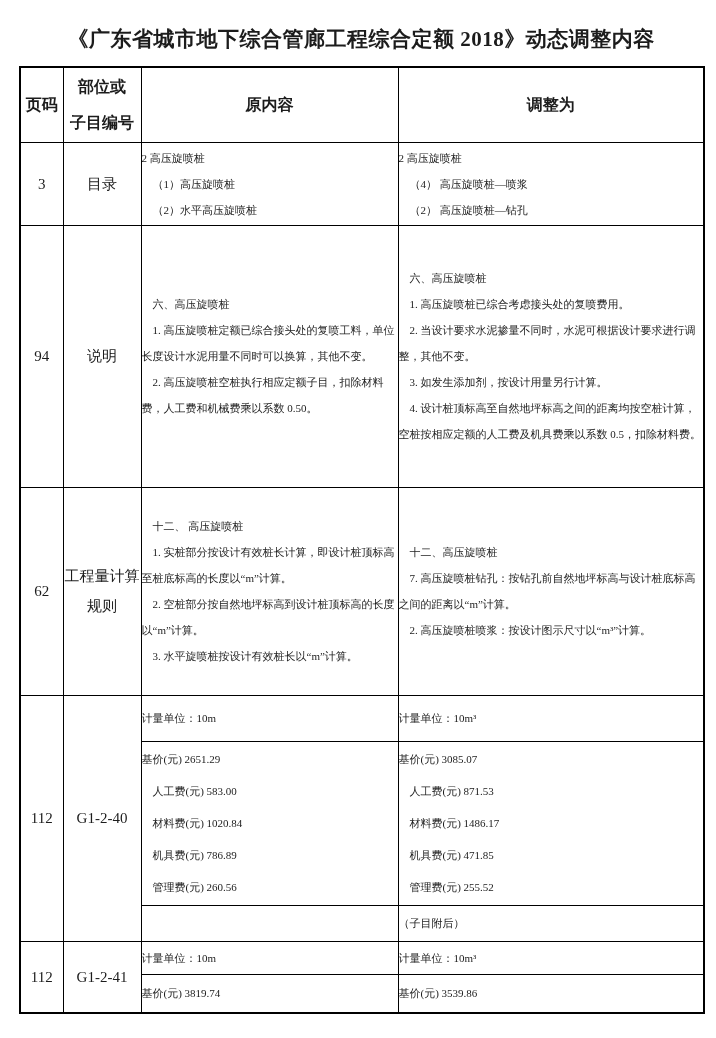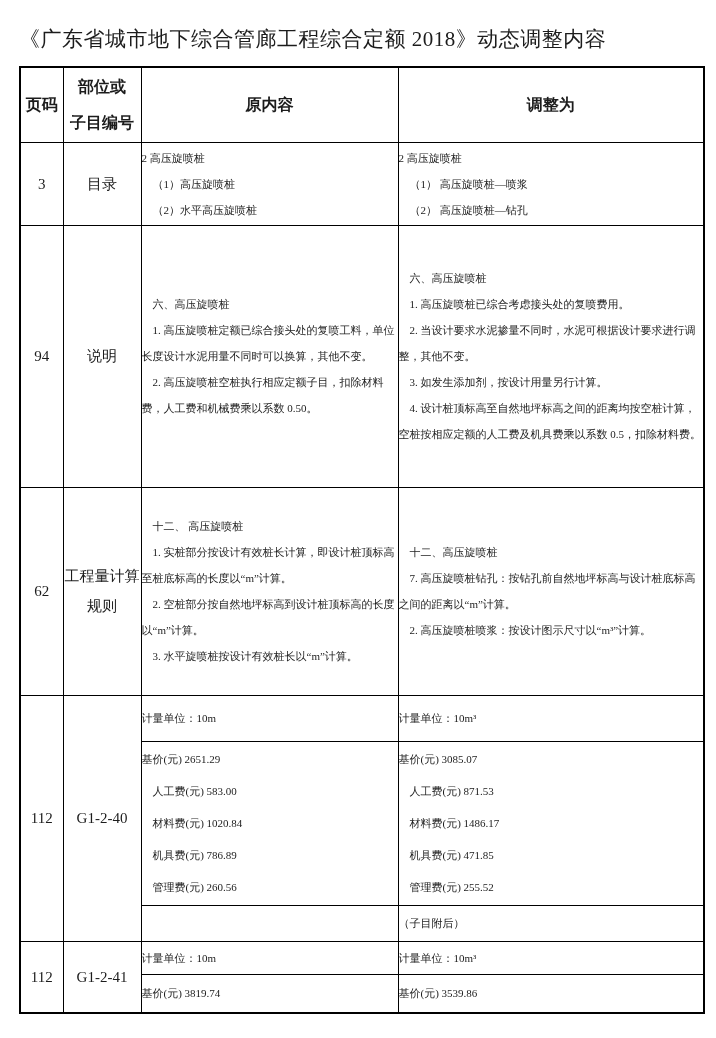"《广东省城市地下综合管廊工程综合定额 2018》动态调整内容" .title { font-weight: normal -> bold; text-align: none -> center }
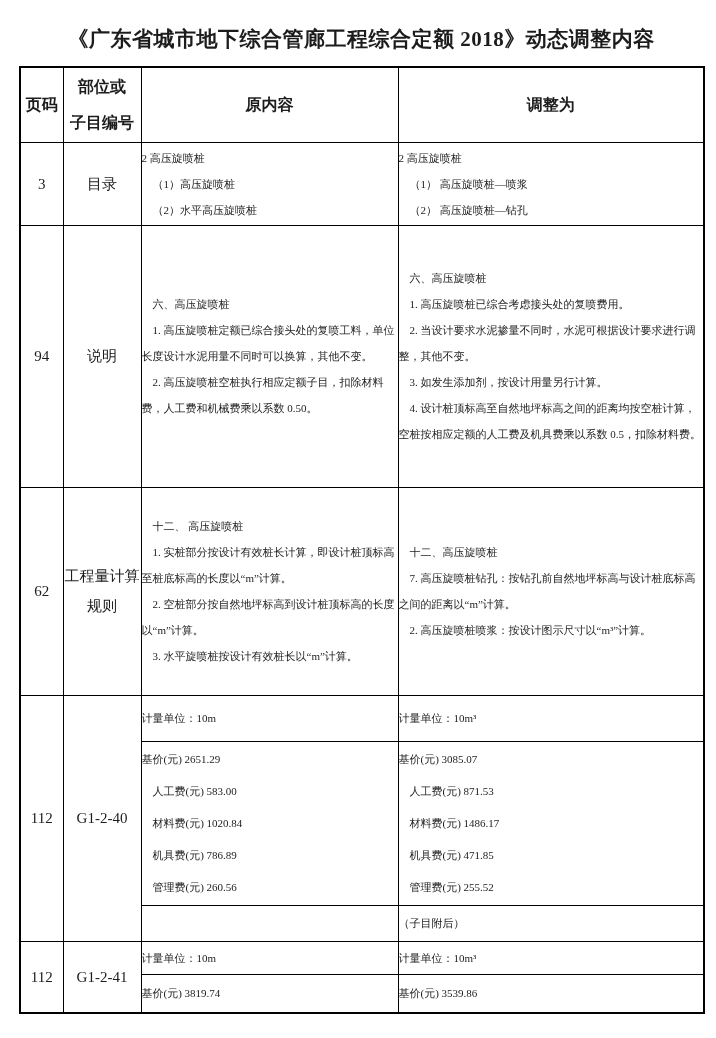"（1） 高压旋喷桩—喷浆" div.para { text: 1 -> 4 }
